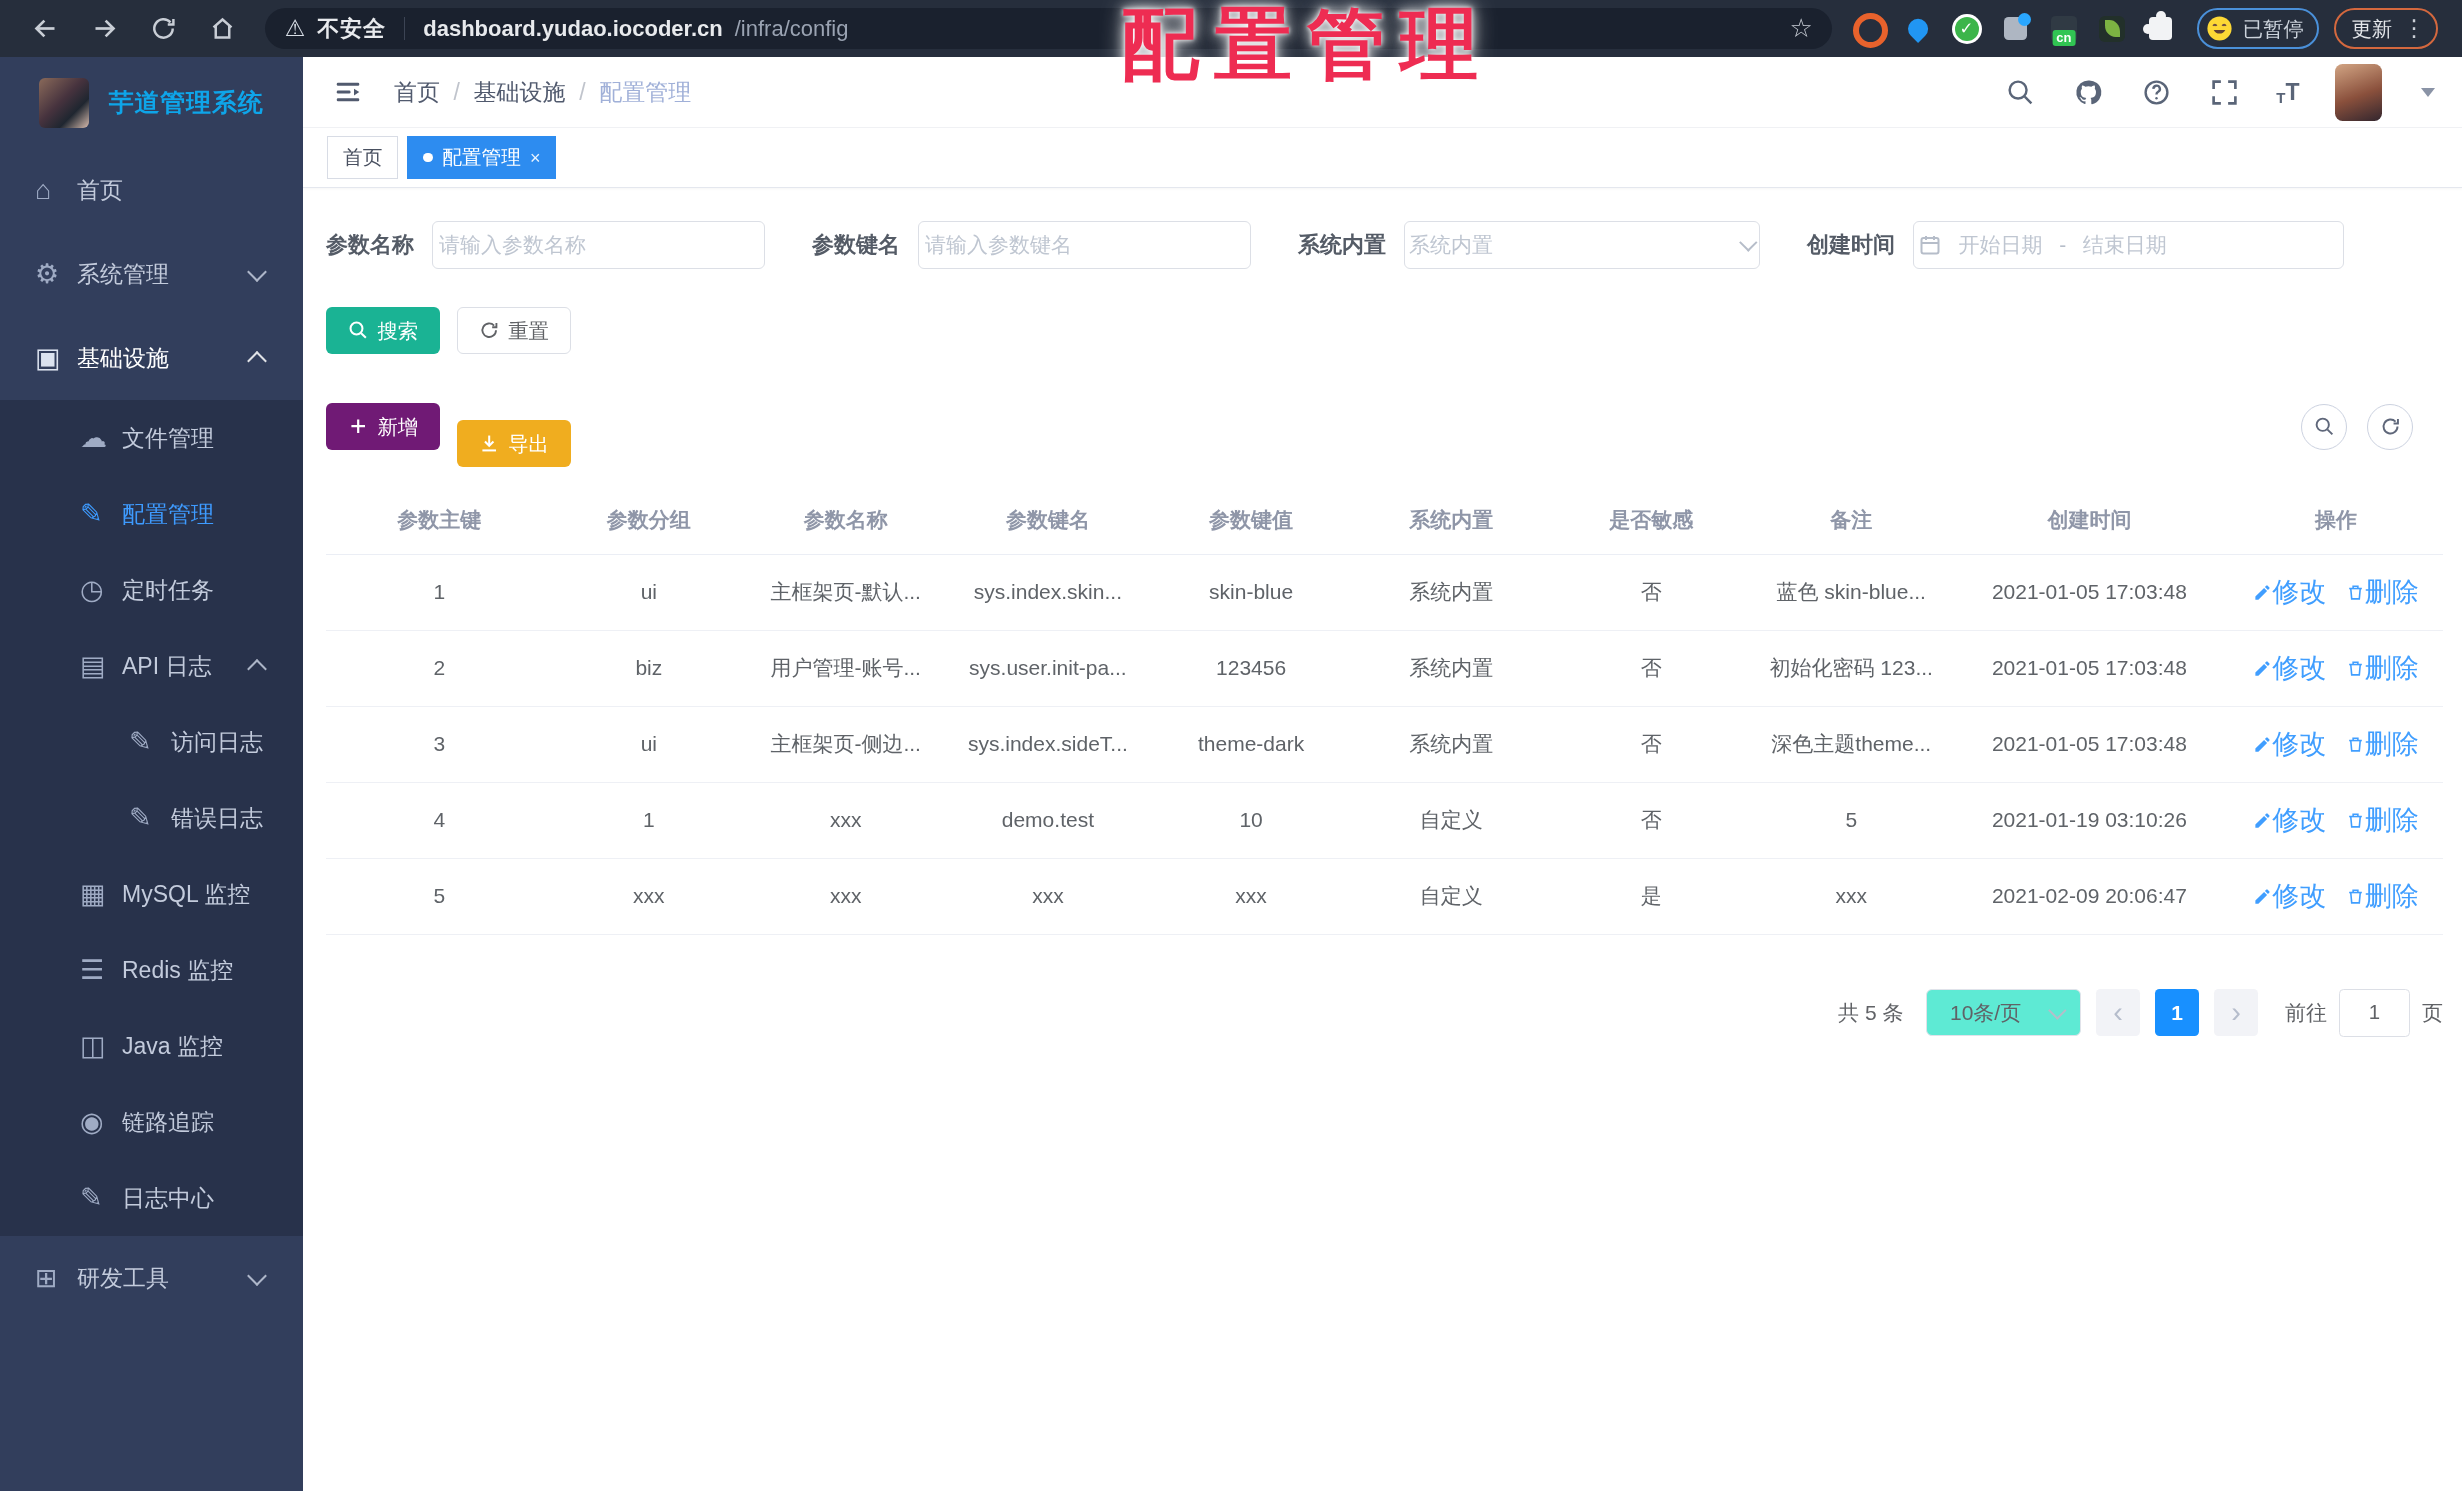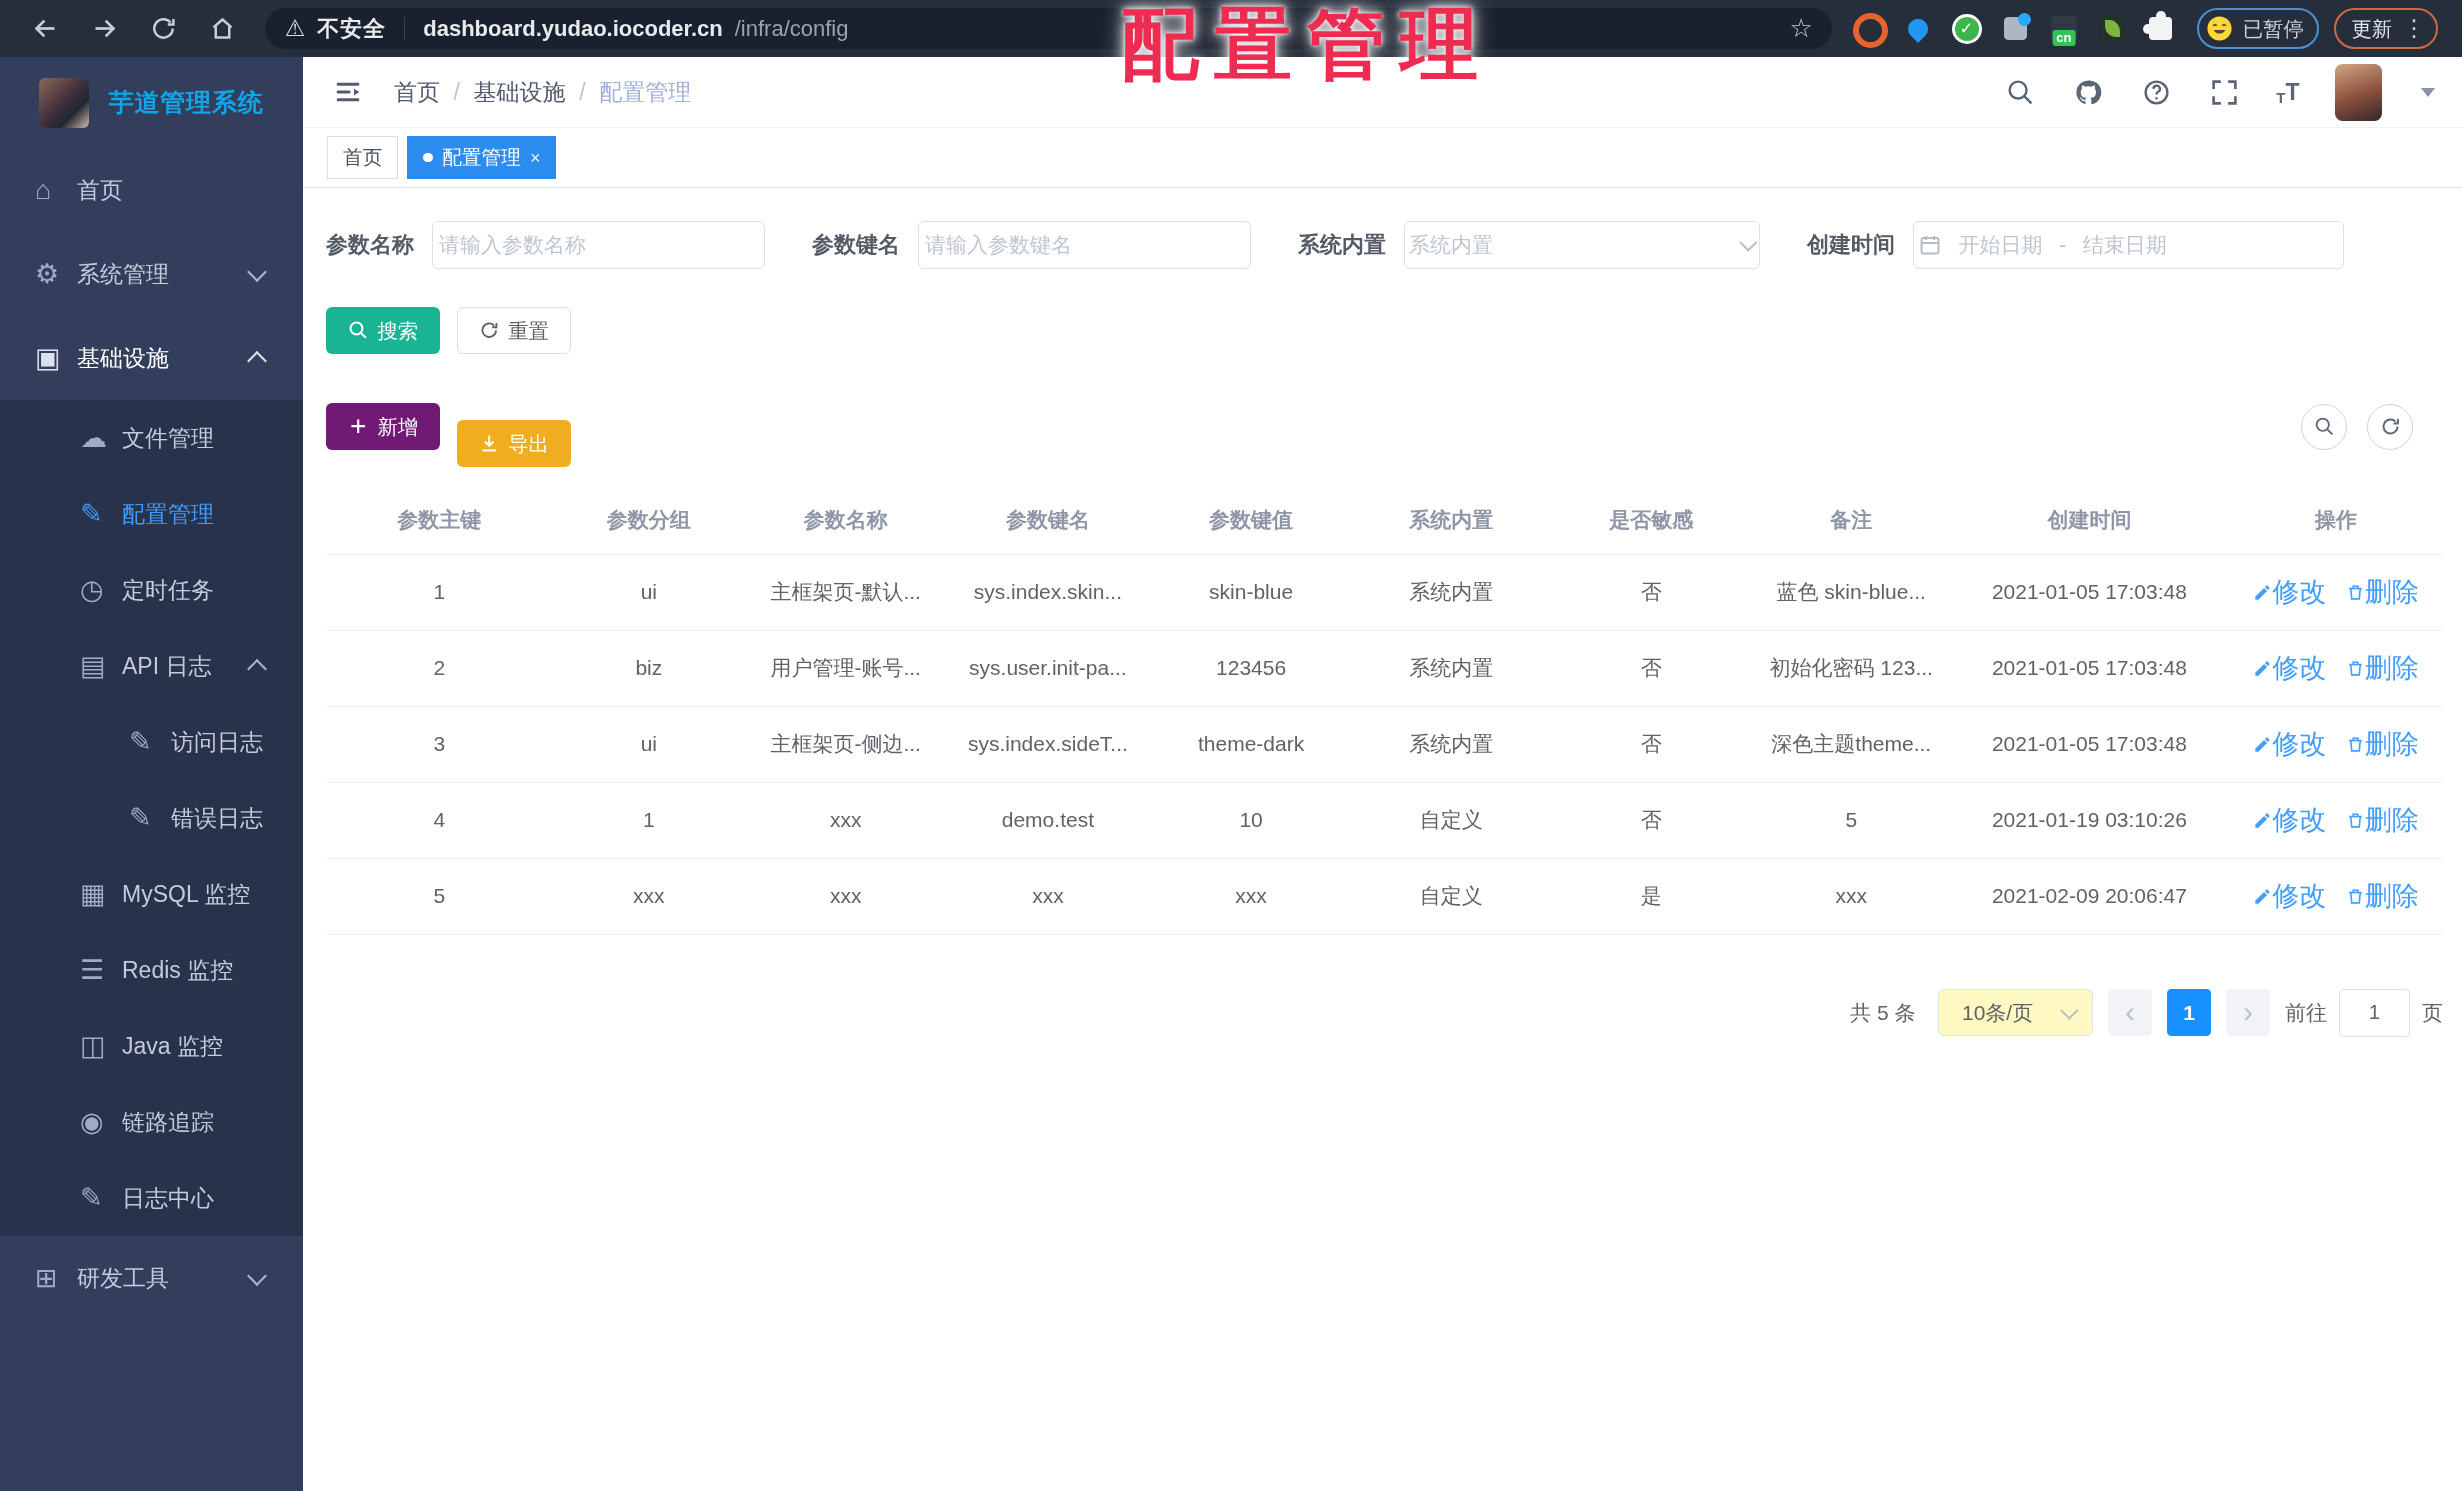"10条/页" .pg-size { background: #fef9c3 -> #5eead4 }
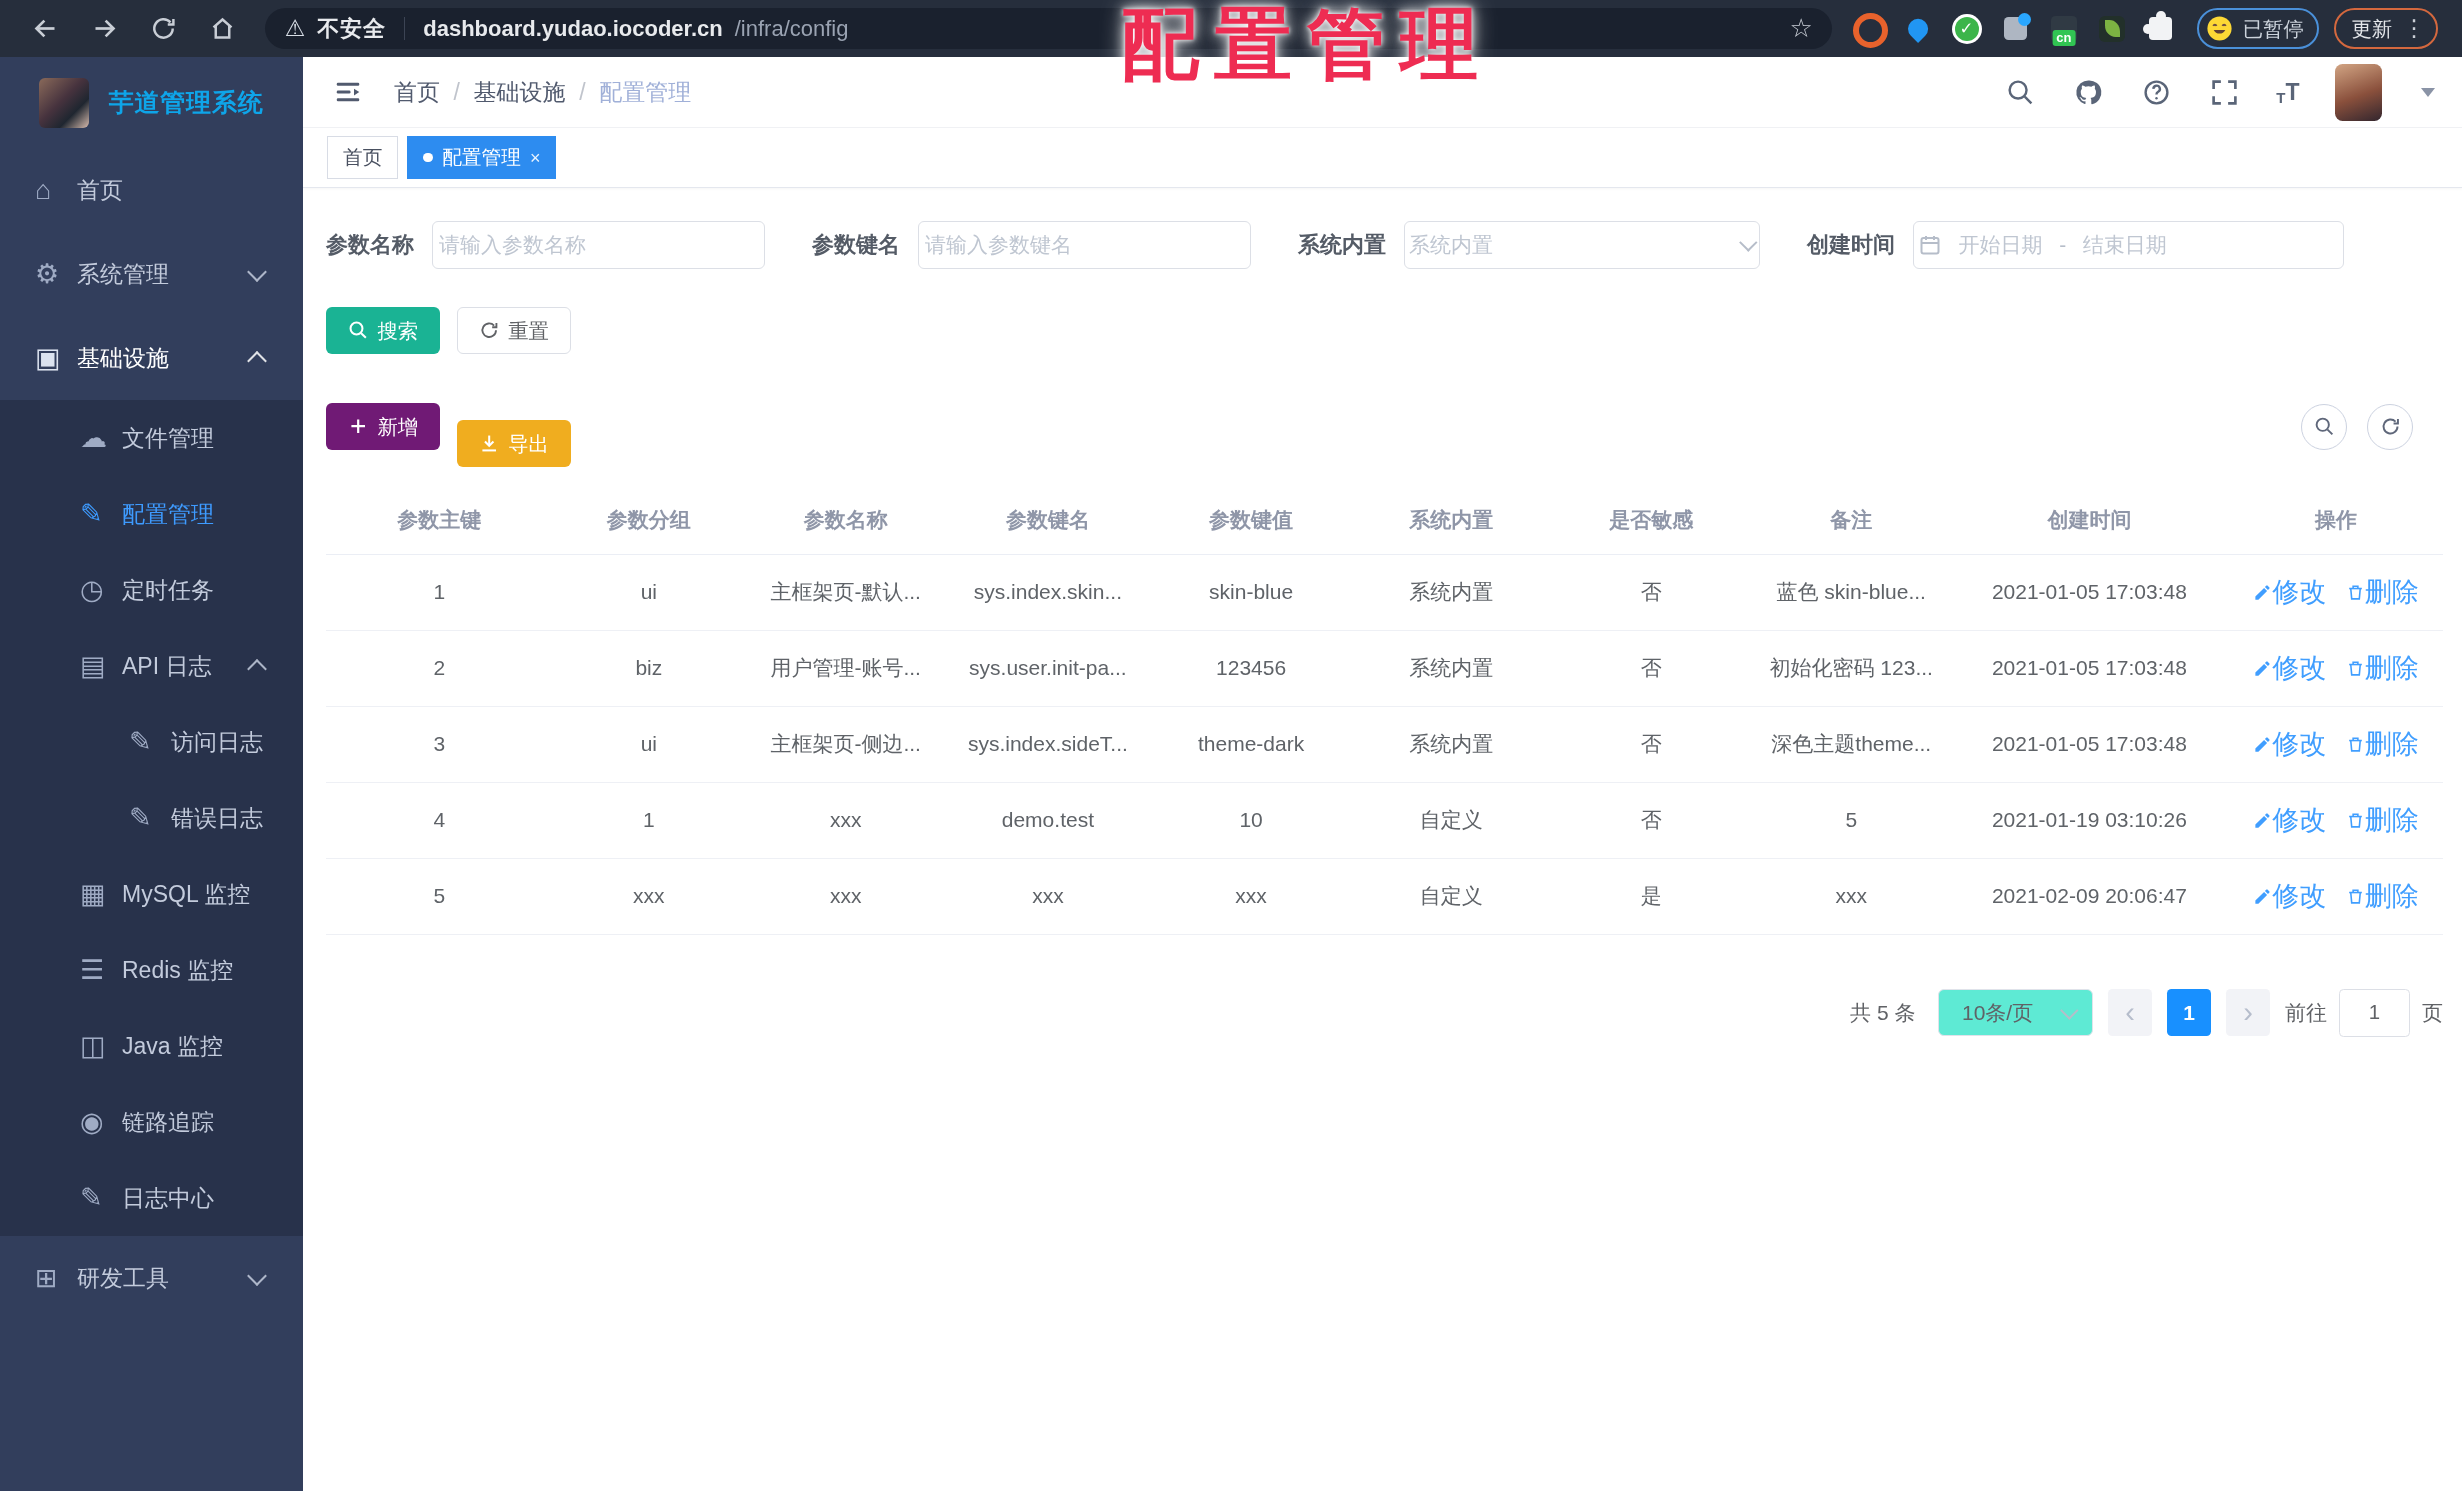"前往" .pg-goto { margin-left: 0 -> 12px }
